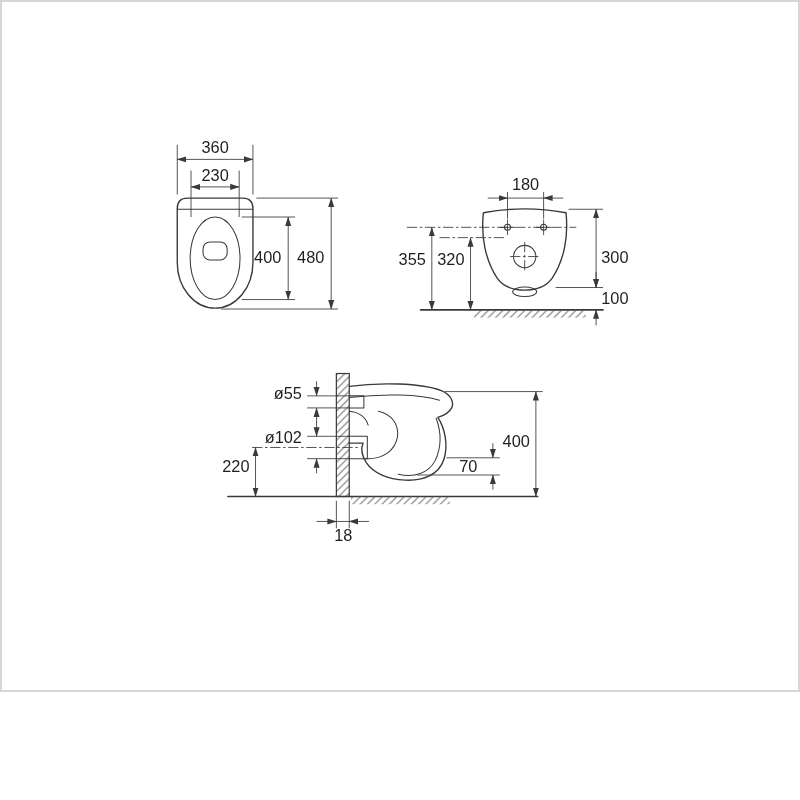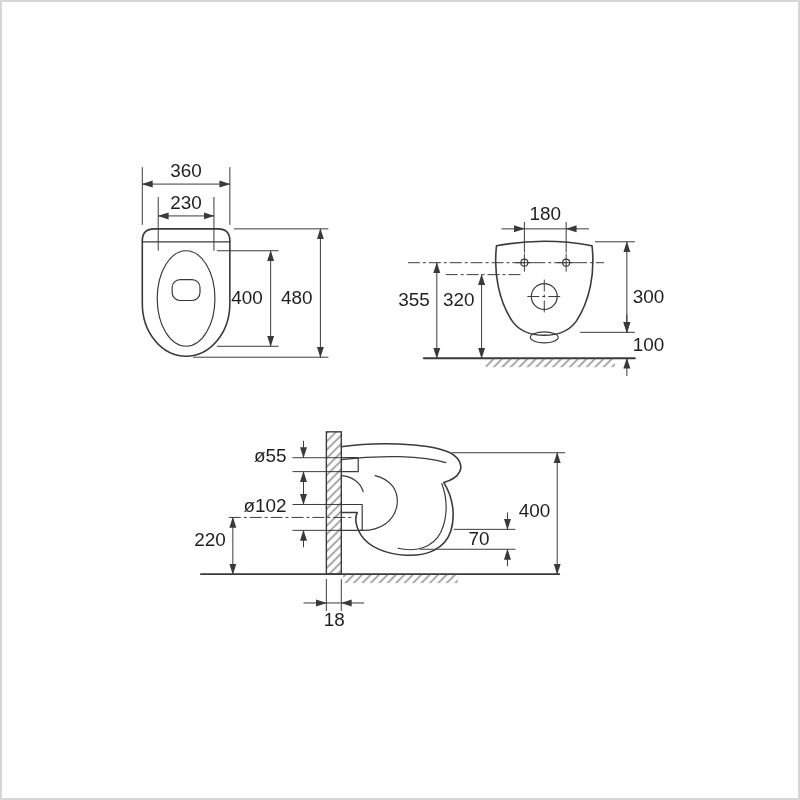"360" .frame { height: 800px -> 692px }
